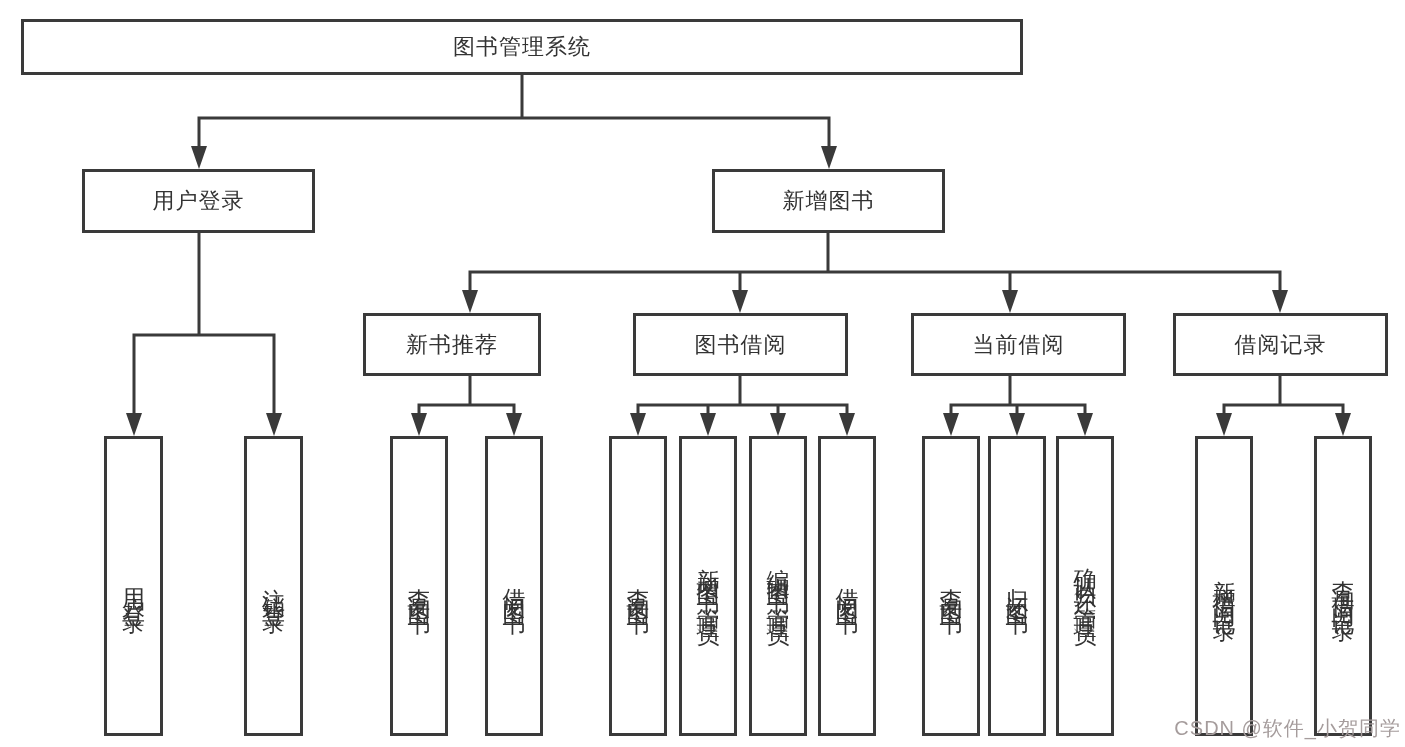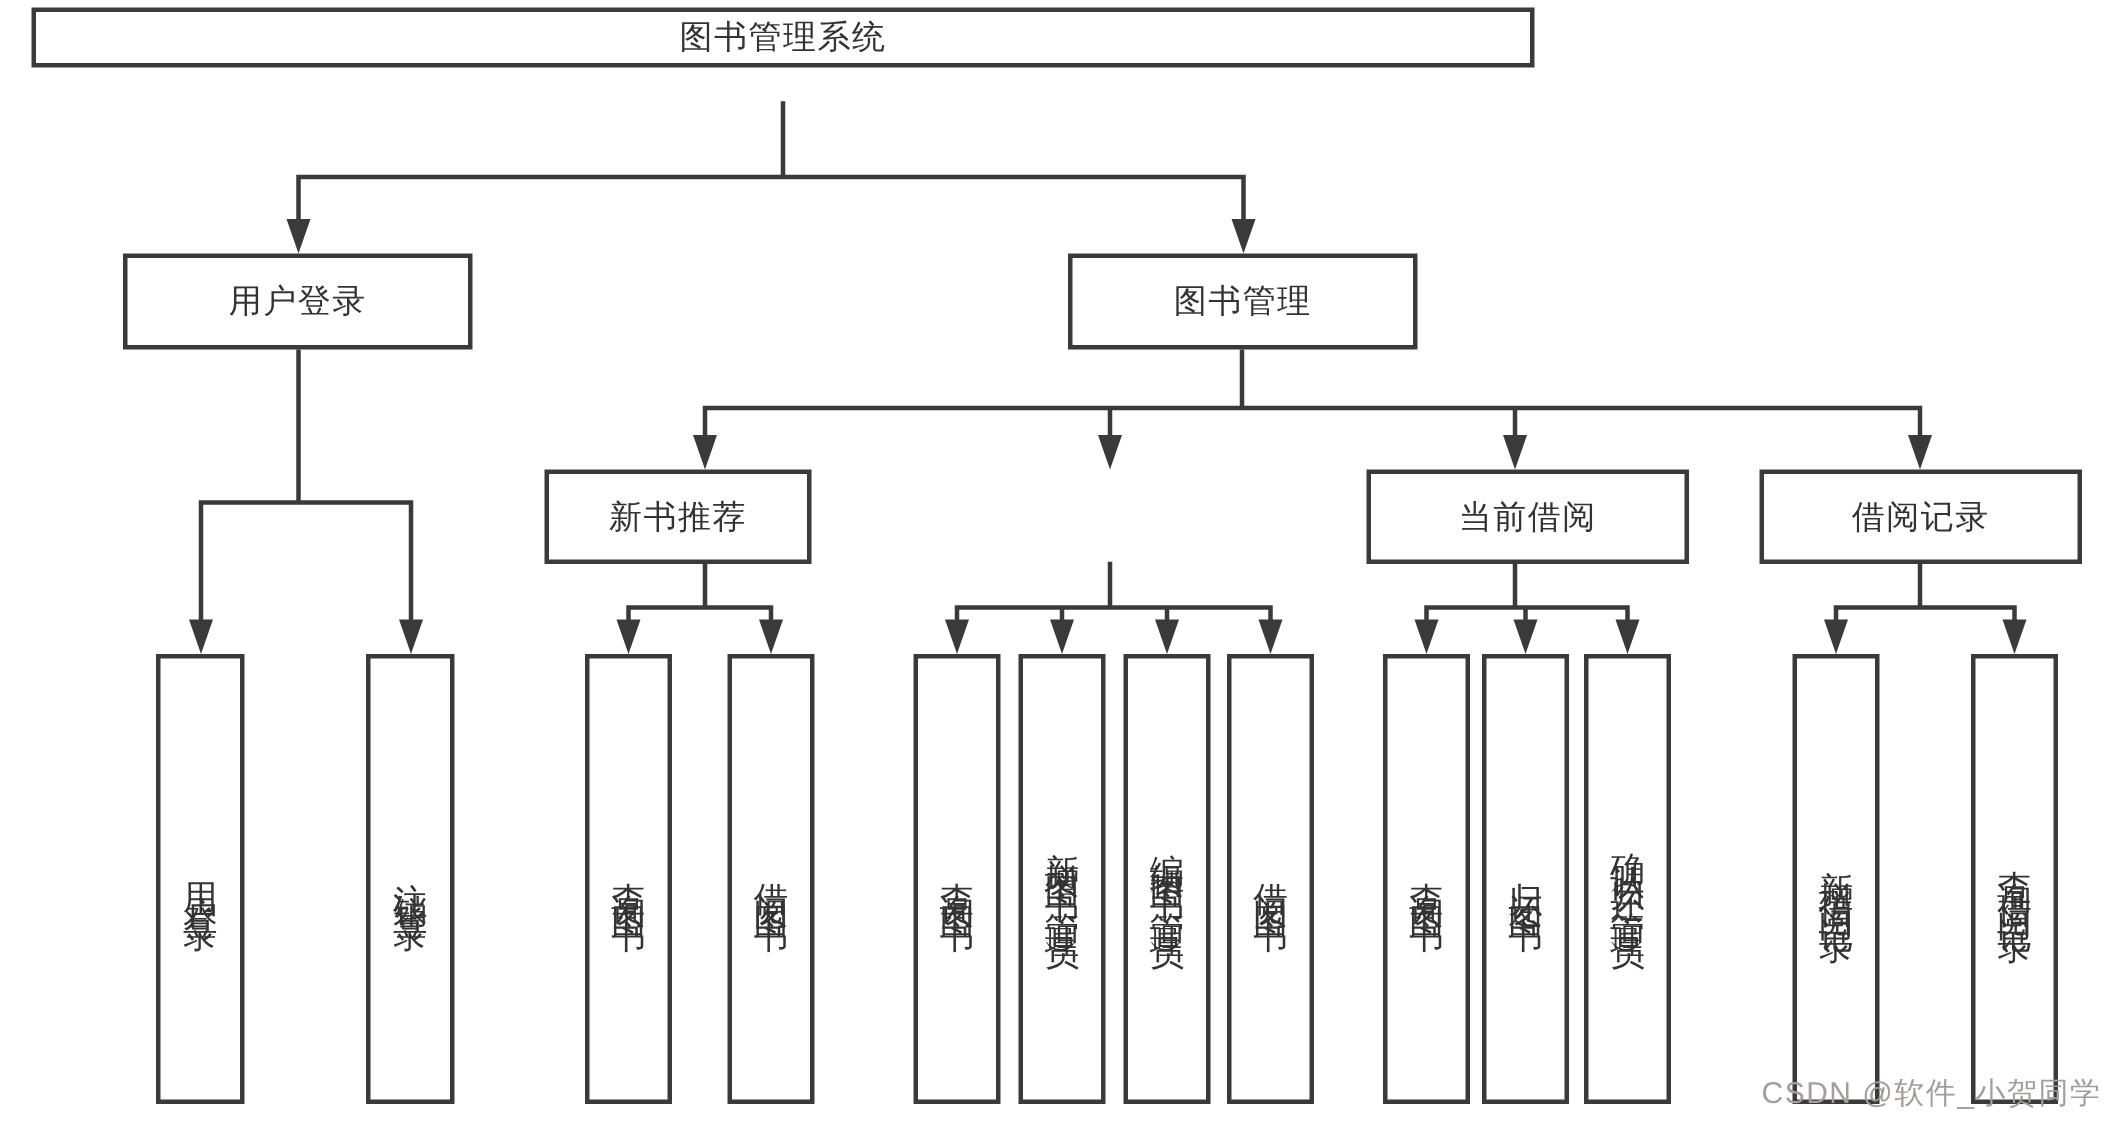"图书管理系统" div.box { height: 40px -> 56px; top: 5px -> 19px }
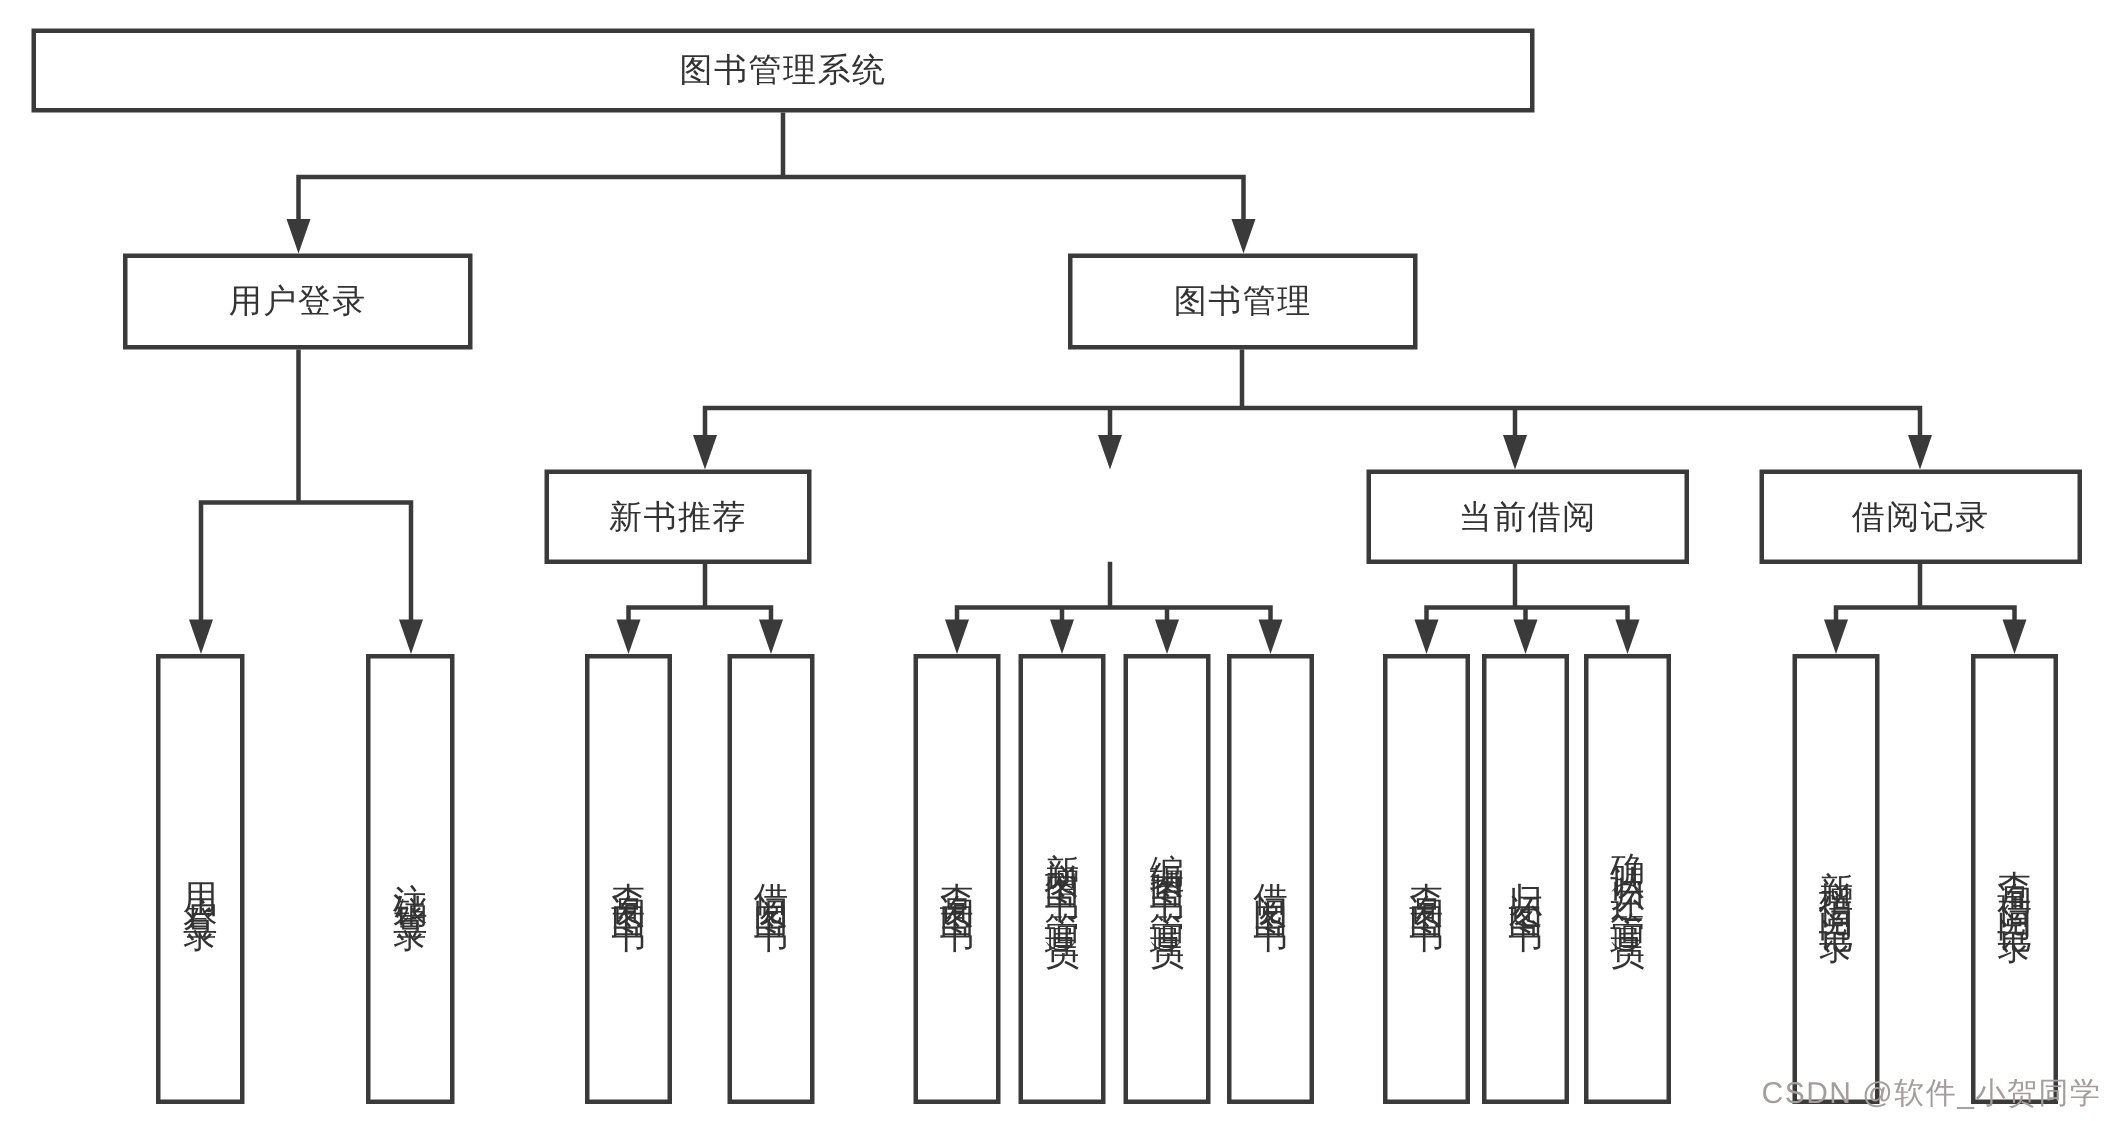"图书管理" div.box { text: 图书管理 -> 新增图书 }
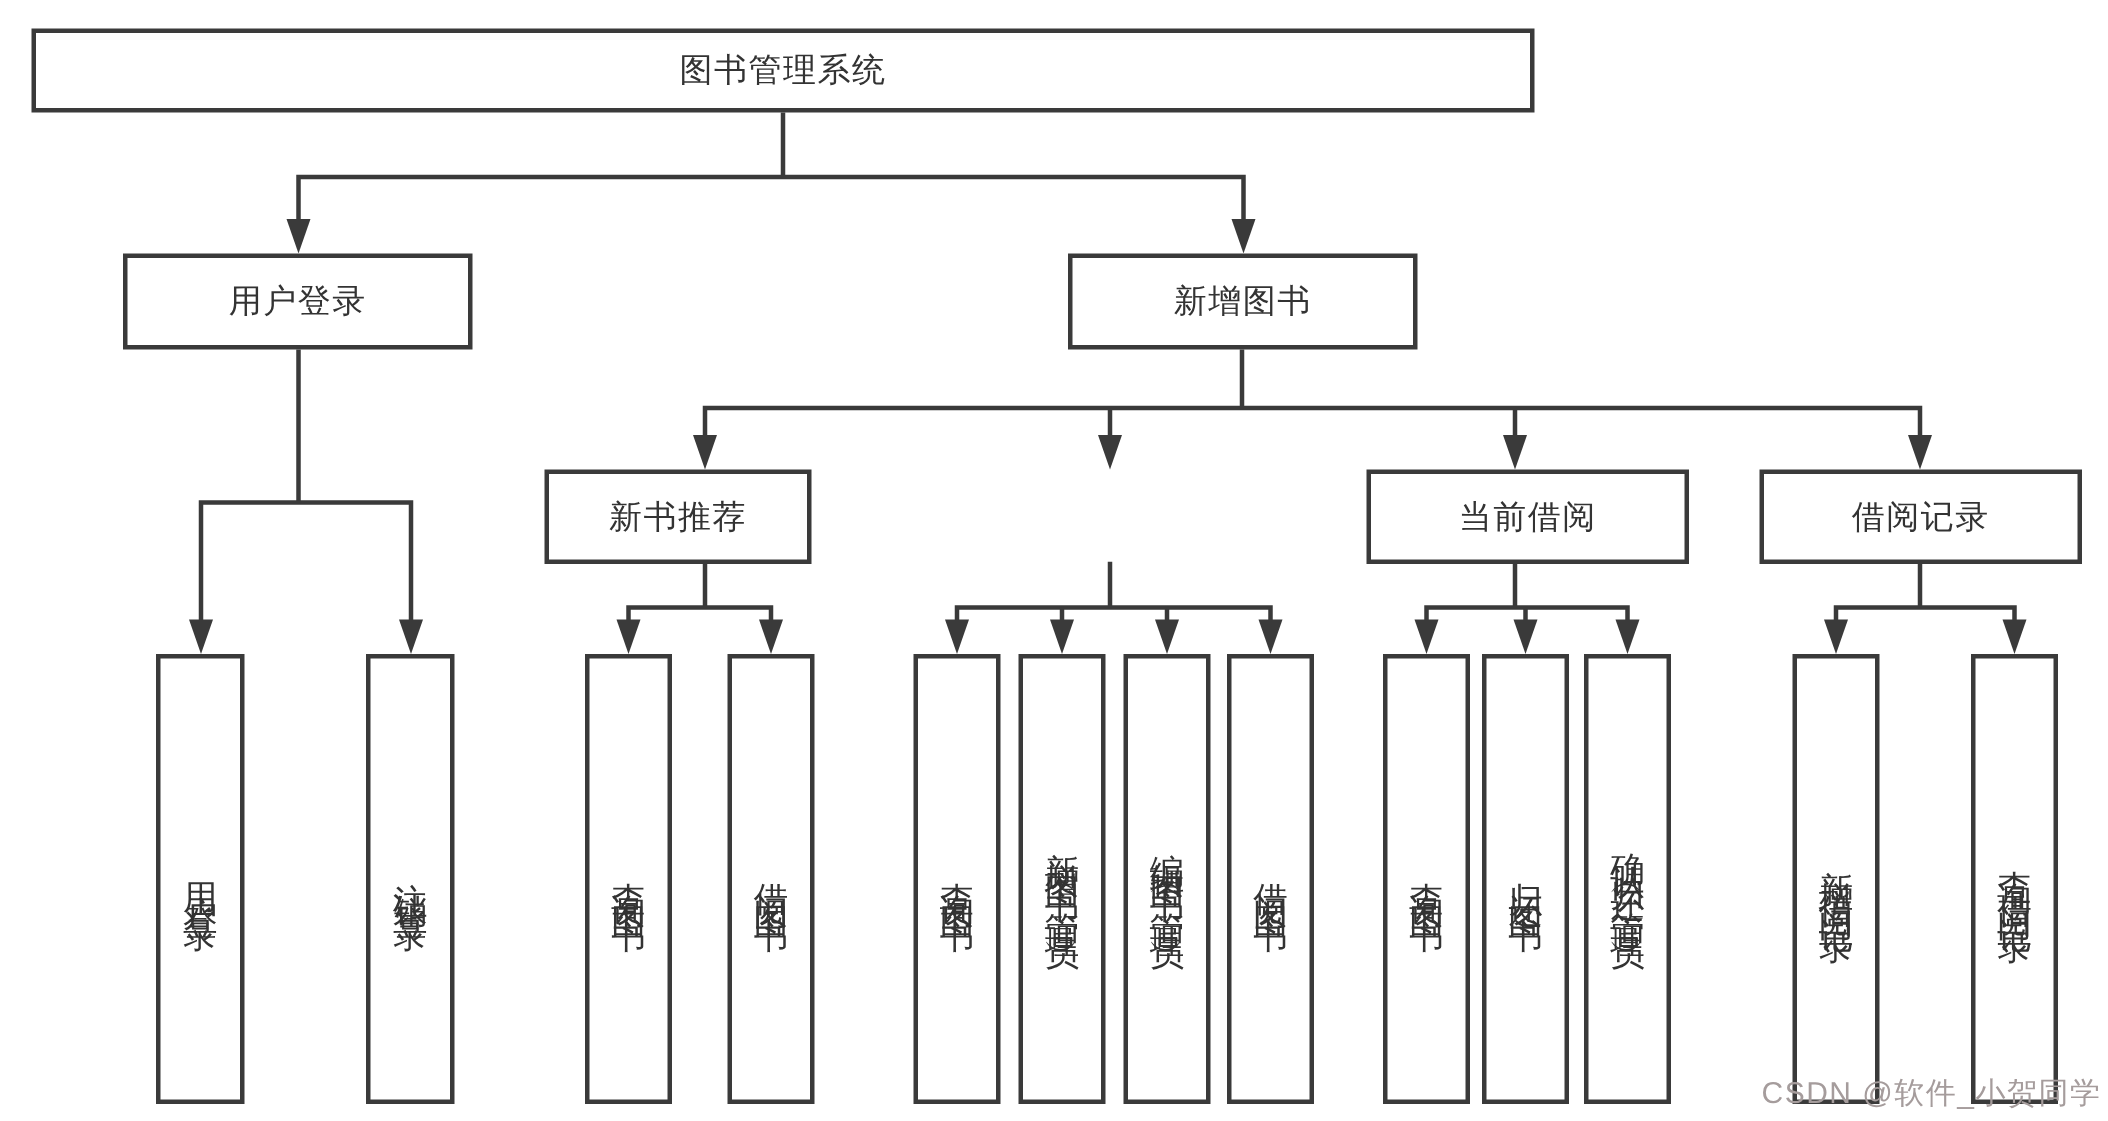"图书借阅" div.box { html: none -> <div>图书借阅</div> }
